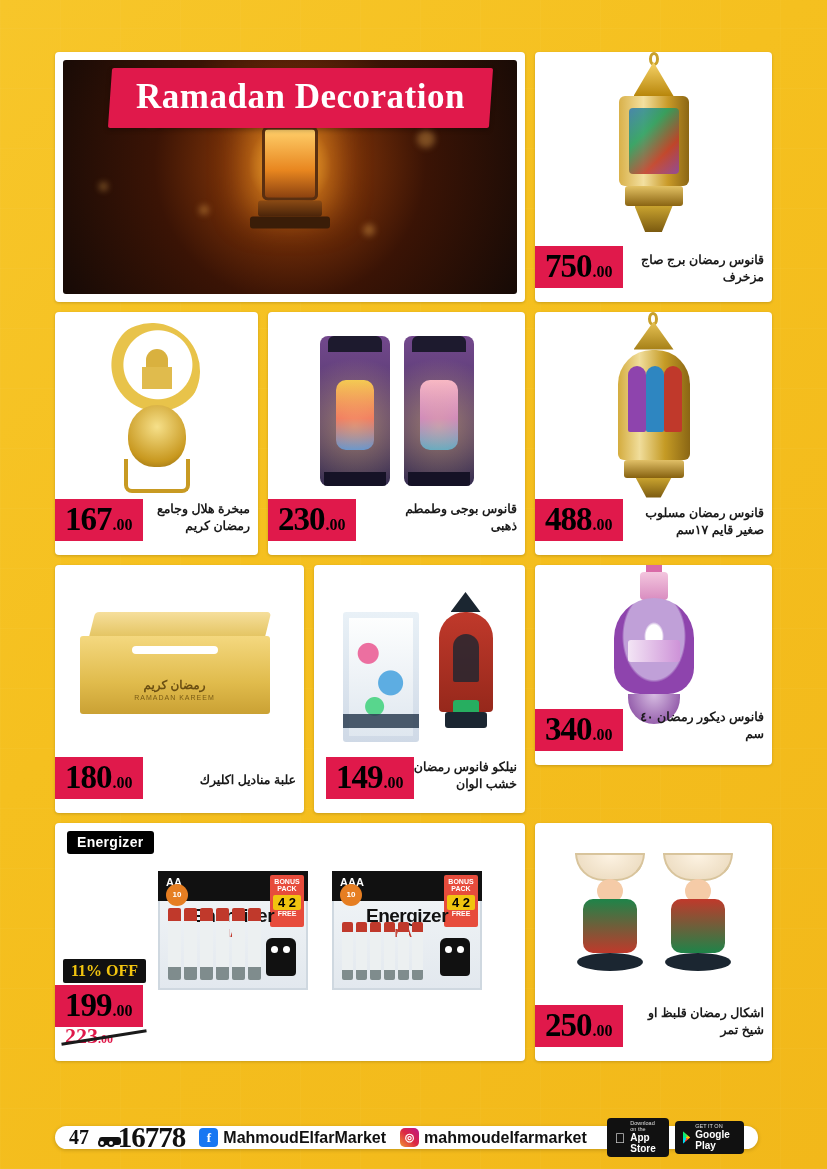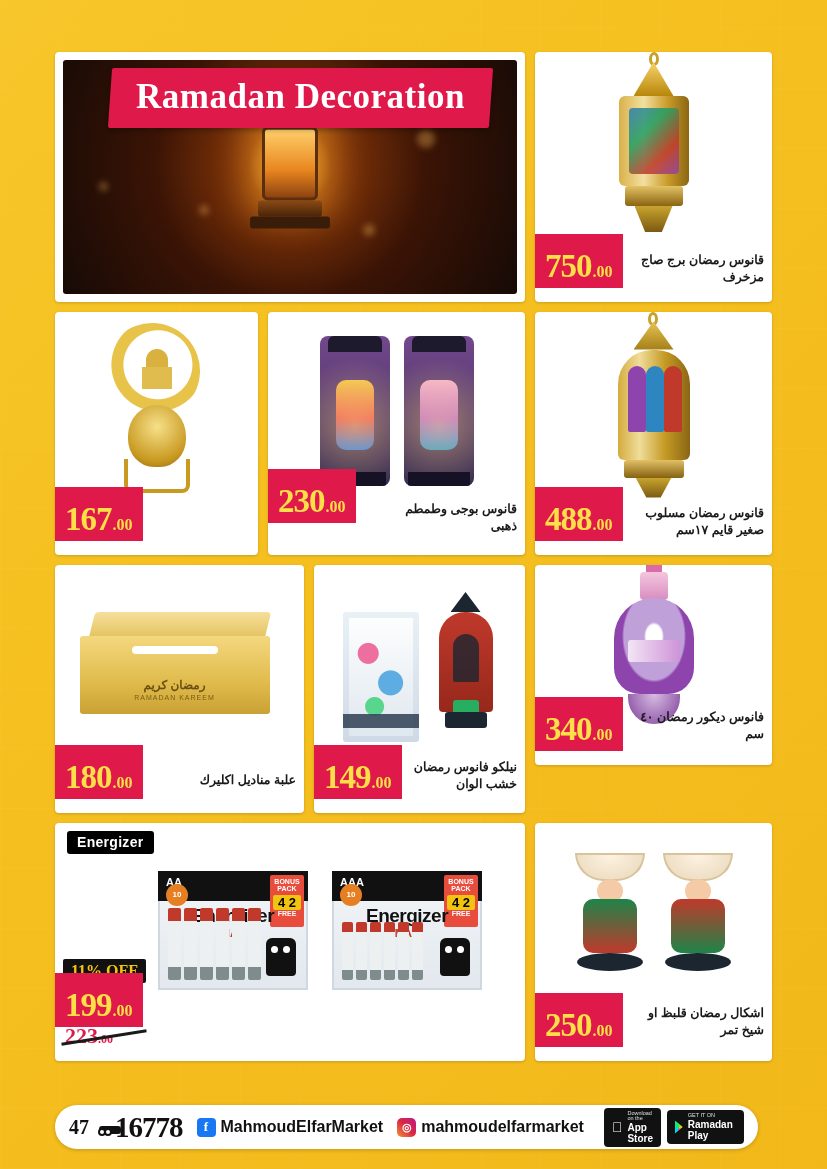"750" .price-tag { color: #fde047 -> #000000; padding: 16px 10px 5px 10px -> 4px 10px 5px 10px }
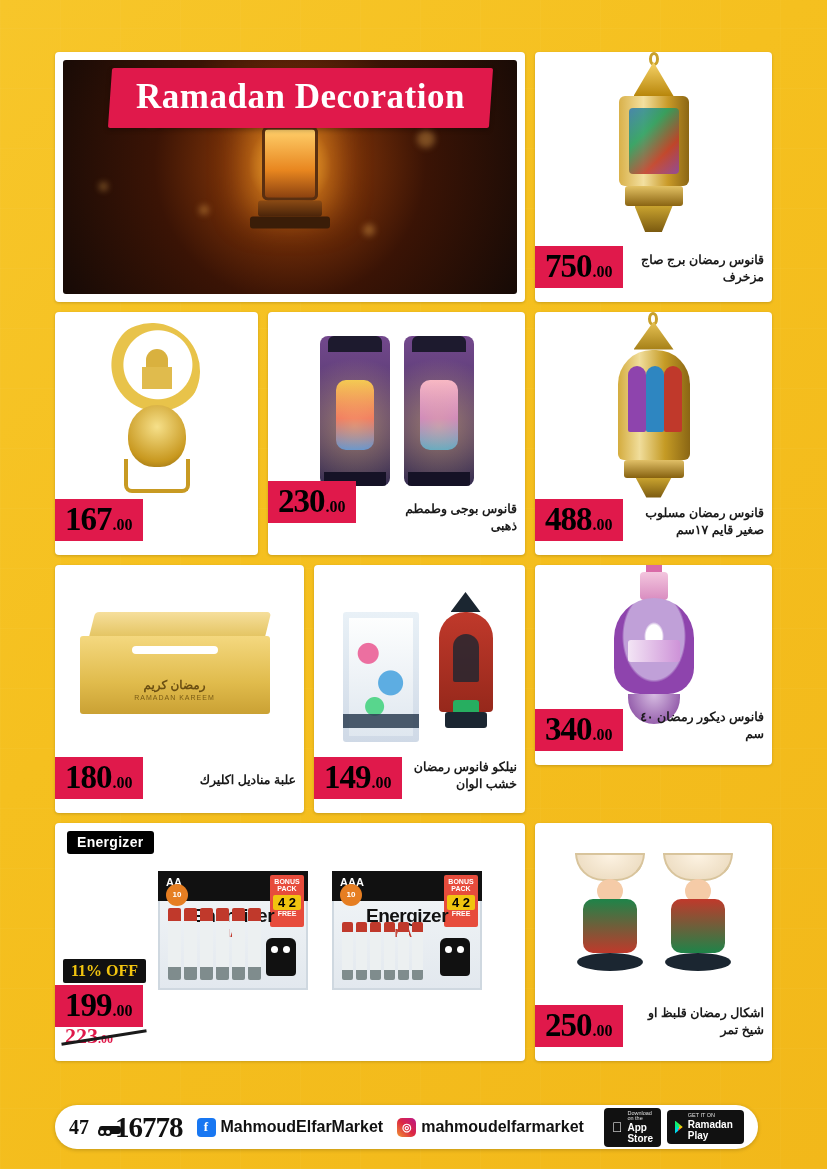"مبخرة هلال وجامع رمضان كريم" div.desc { html: none -> <div>مبخرة هلال وجامع رمضان كريم</div> }
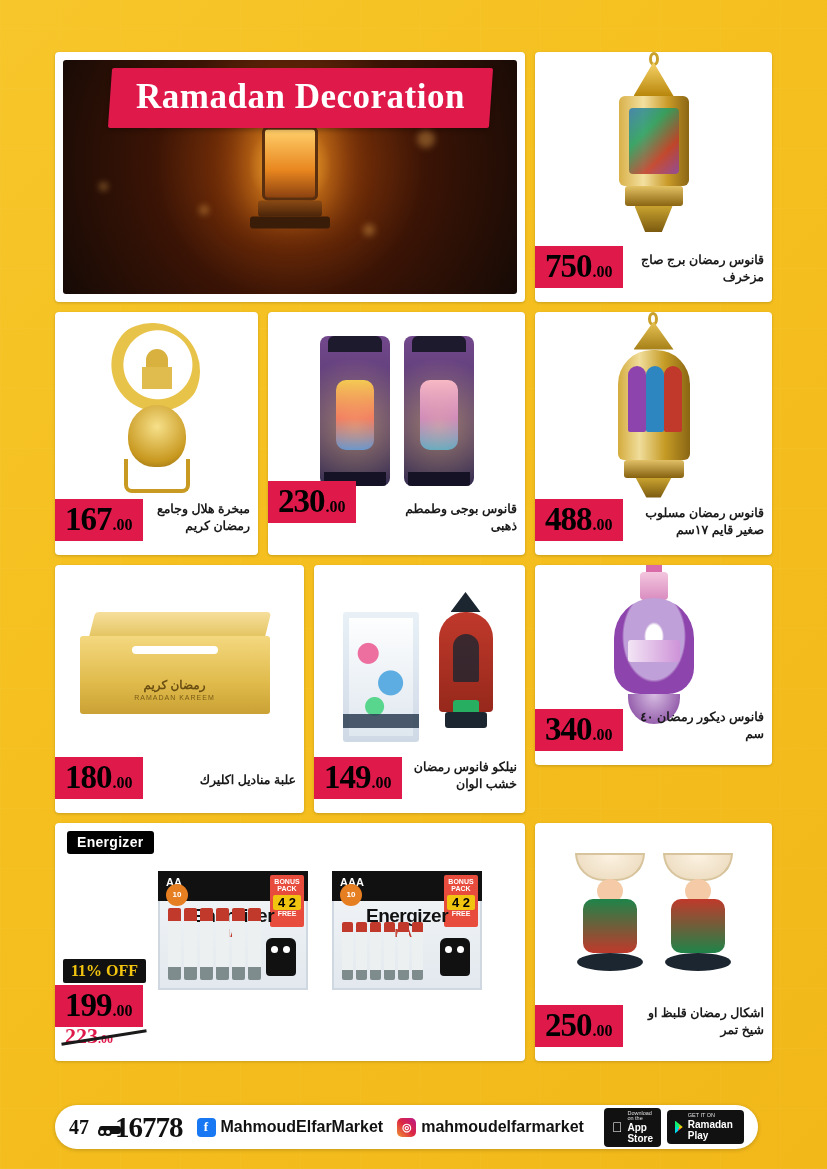"230" div.price-tag { bottom: 32px -> 14px }
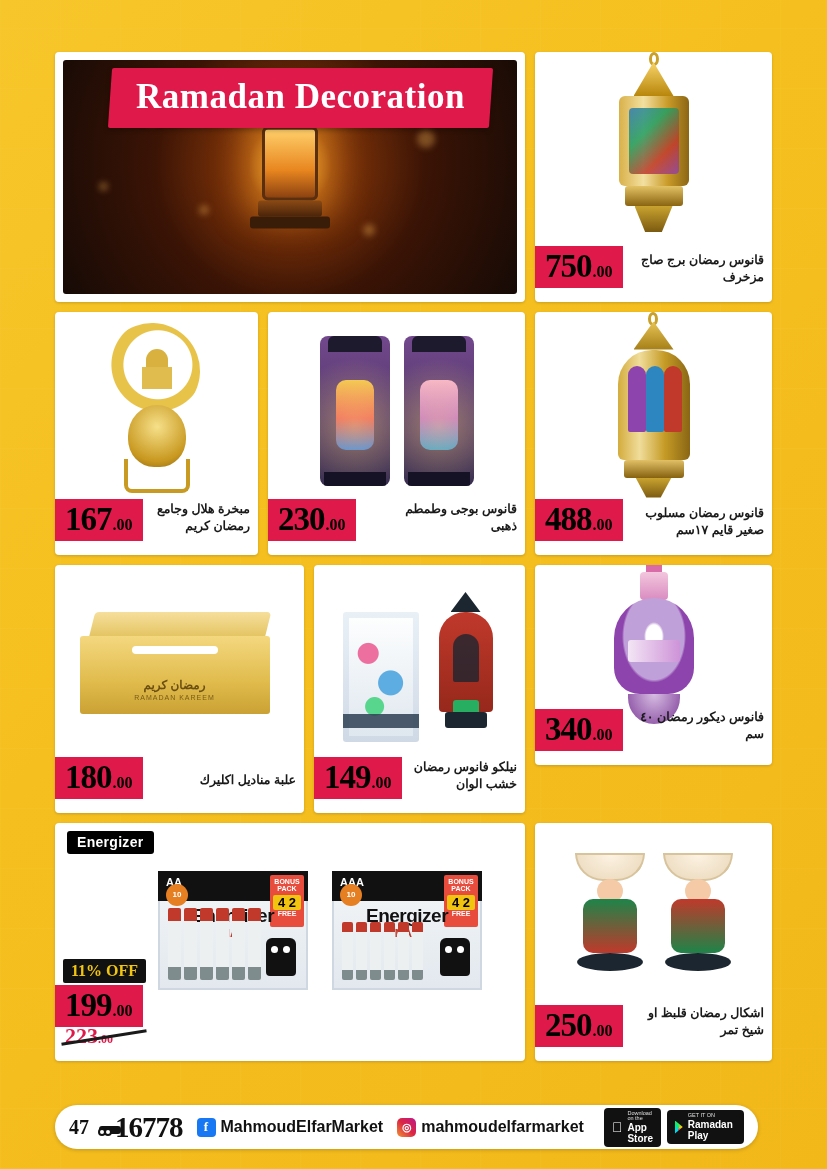"149" div.price-tag { left: 0 -> 12px }
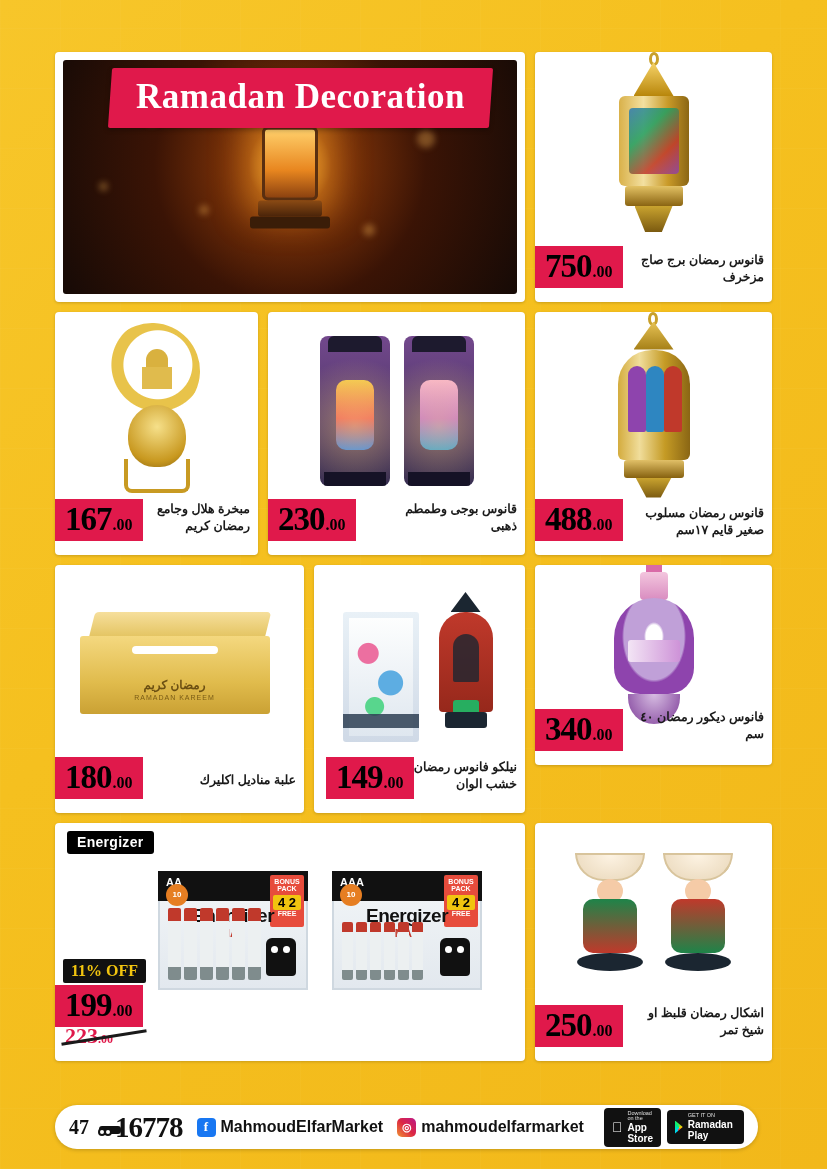"47" .footer { height: 44px -> 23px }
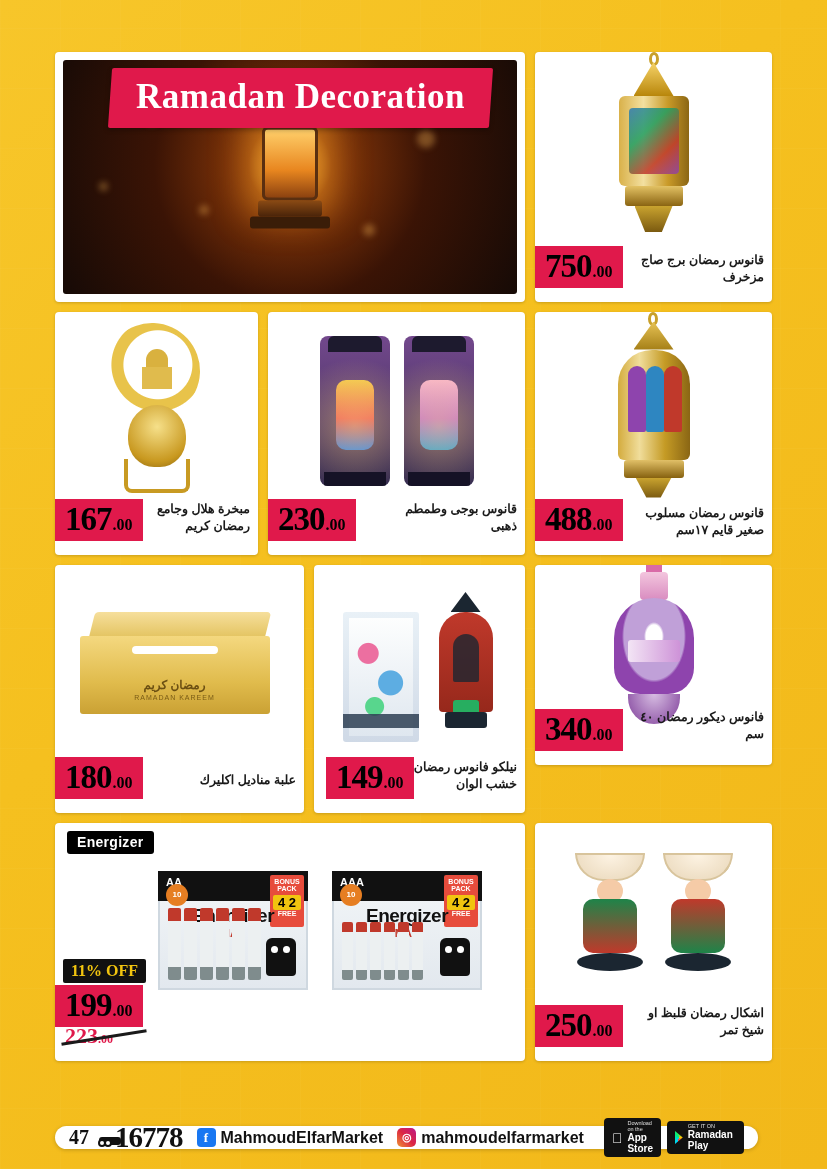"Ramadan Play" span.lbl-lg { text: Ramadan -> Google }
